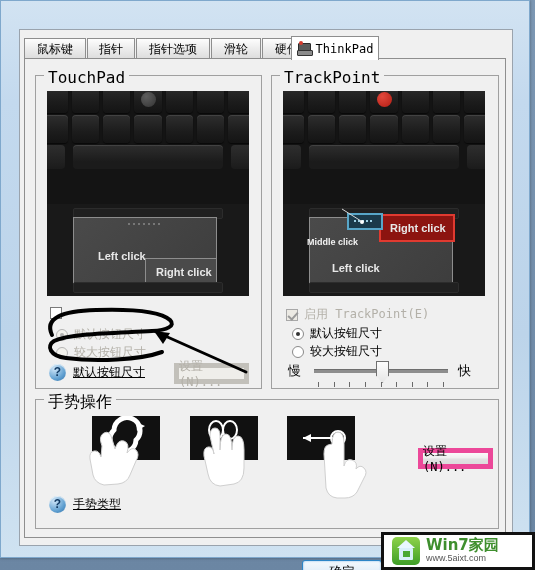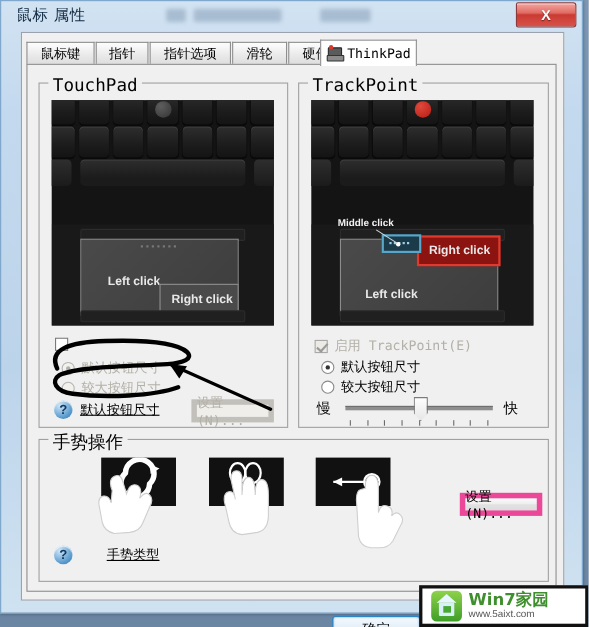"鼠标 属性" div.titlebar { html: <div> <div>鼠标 属性</div> <div></div> <div></div> <div></div> <div> <span>X</span> </div> </div> -> none }
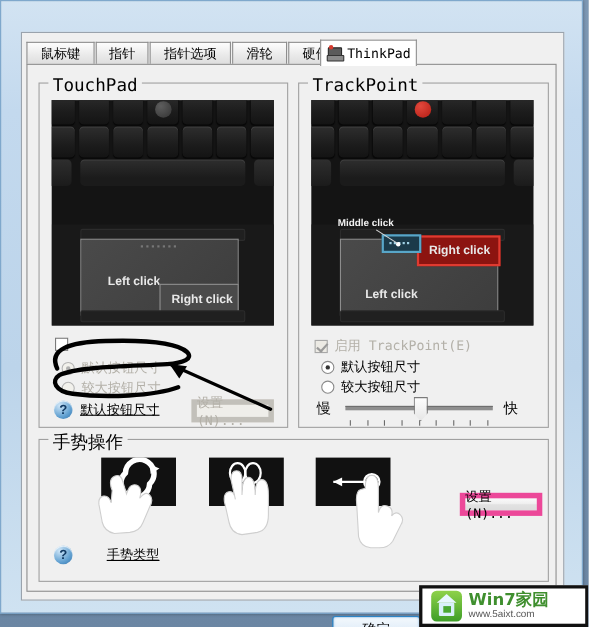"Middle click" .callout-text { margin-top: none -> 40px }
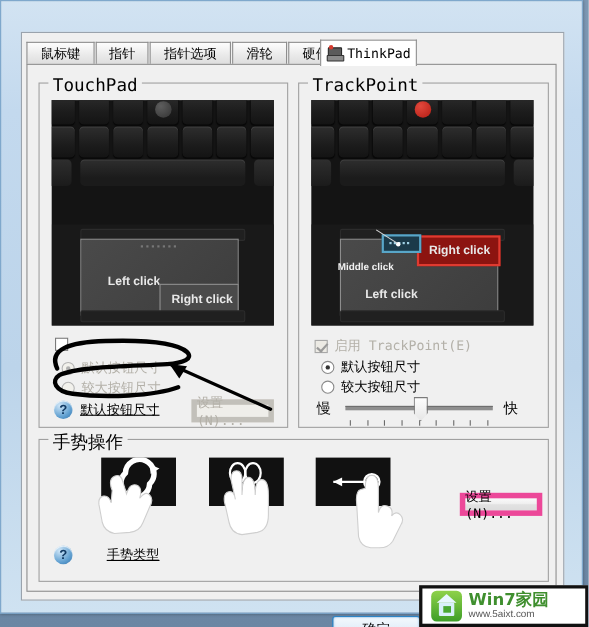"手势类型" div.helplink { gap: 24px -> none }
